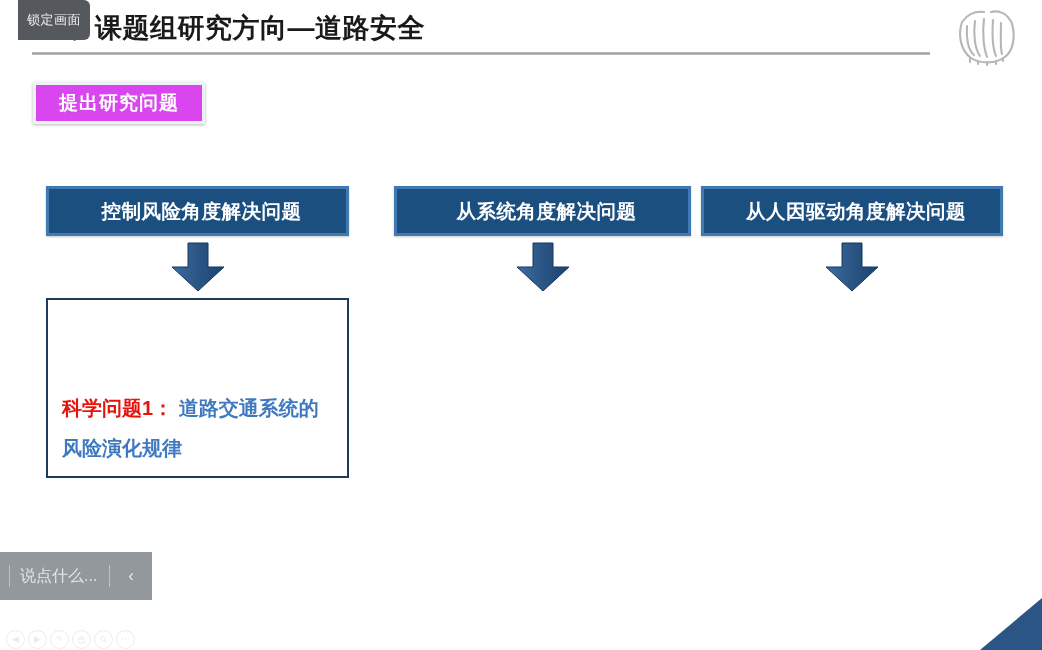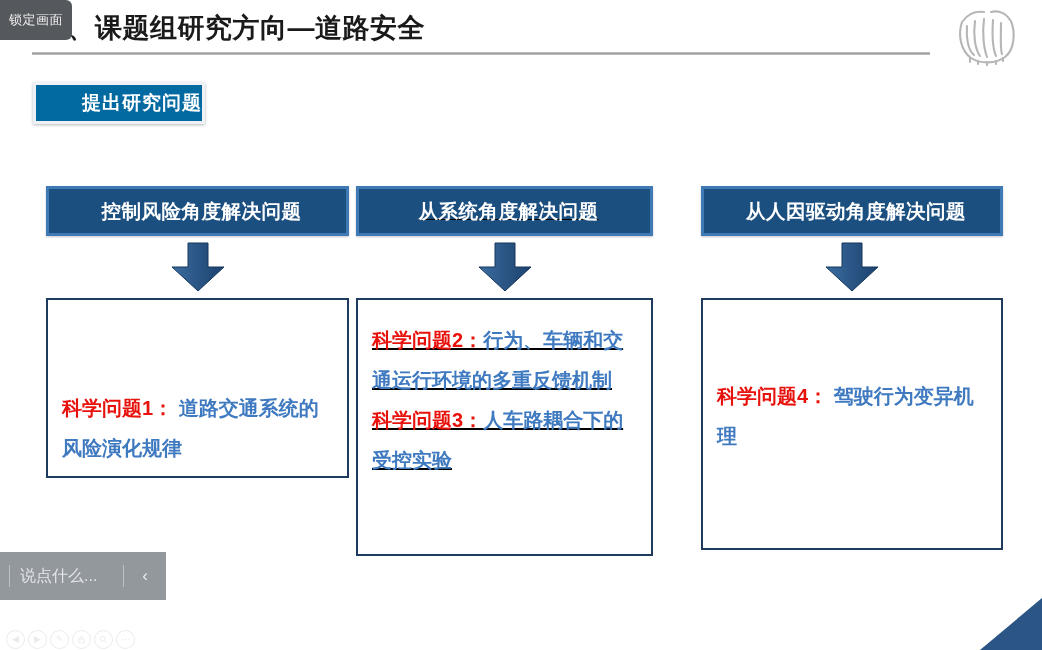"锁定画面" #lock-overlay { left: 0 -> 18px }
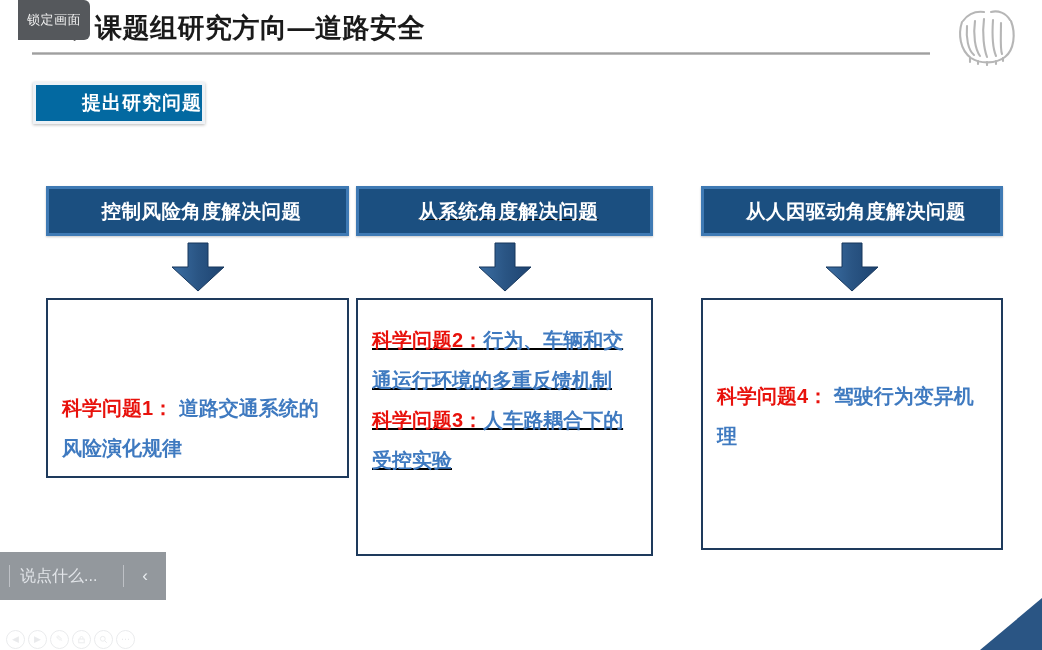"提出研究问题" #badge { background: #0369a1 -> #d946ef; justify-content: flex-end -> center }
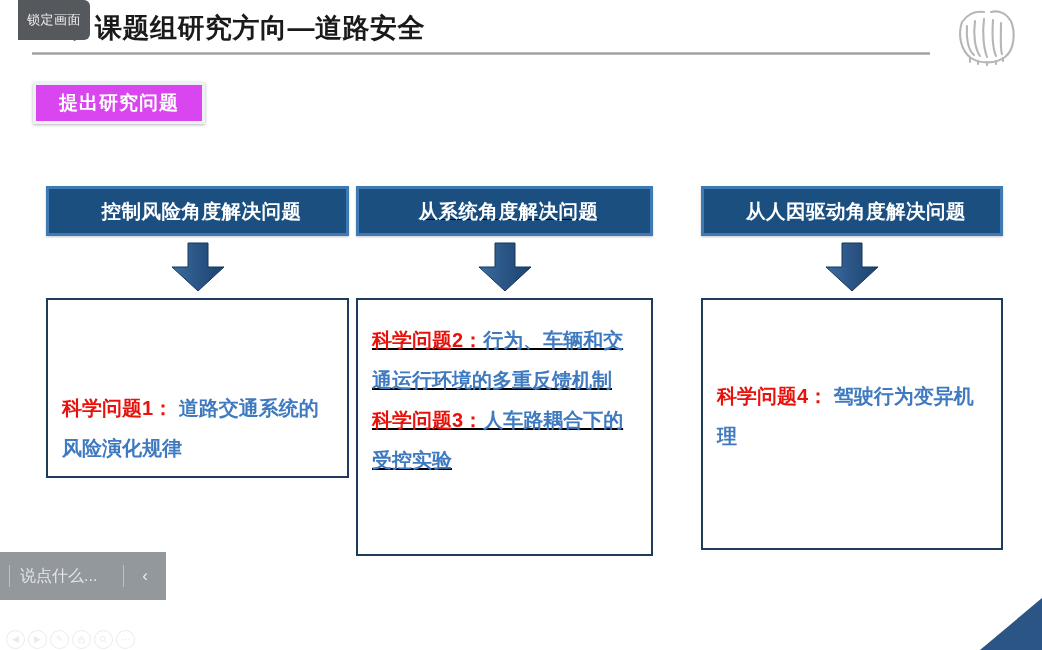"从系统角度解决问题" #col1 { left: 356px -> 394px; text-decoration: underline -> none }
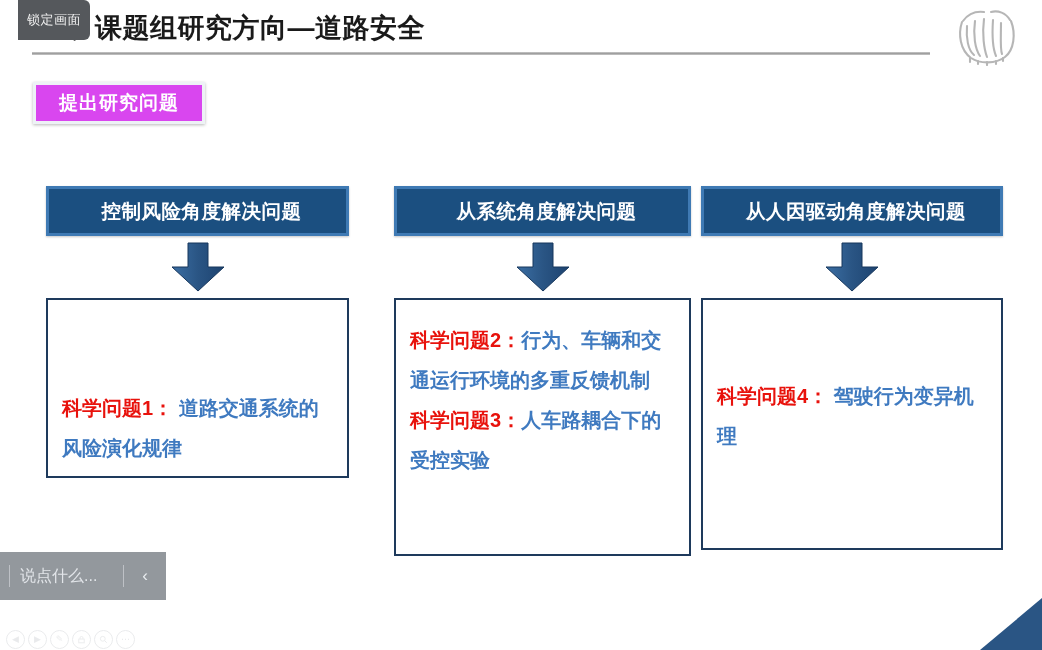"科学问题2：行为、车辆和交通运行环境的多重反馈机制" div.body-box { html: <div> <div> <p> <span>科学问题2：</span><span>行为、车辆和交通运行环境的多重反馈机制</span> </p> <p> <span>科学问题3：</span><span>人车路耦合下的受控实验</span> </p> </div> </div> -> none }
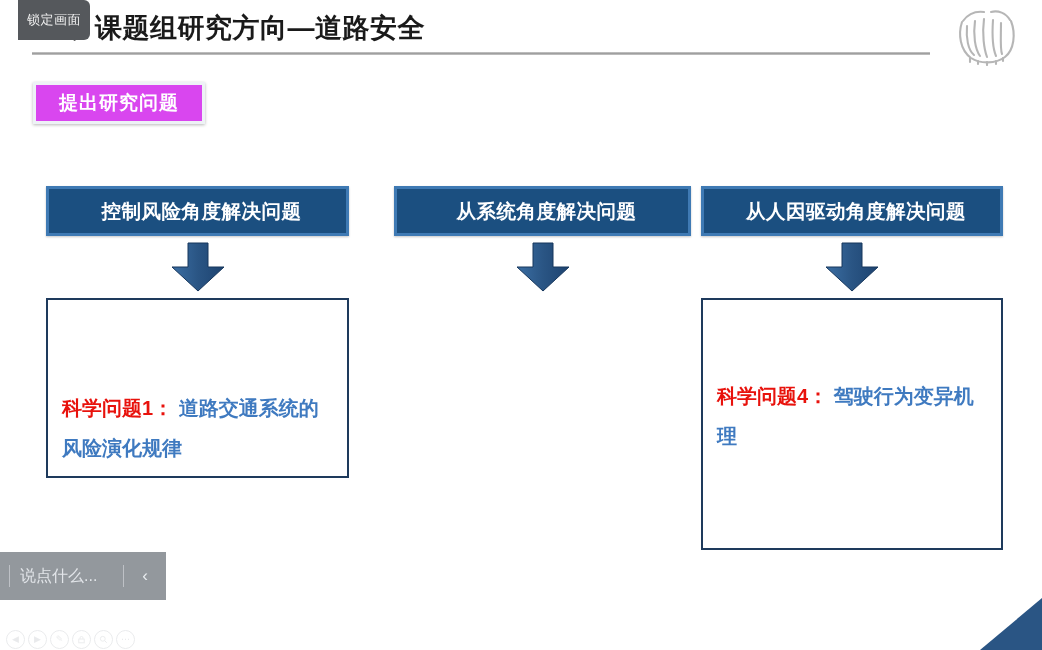"科学问题4： 驾驶行为变异机理" div.body-box { html: <div> <div> <p> <span>科学问题4：</span><span> 驾驶行为变异机理</span> </p> </div> </div> -> none }
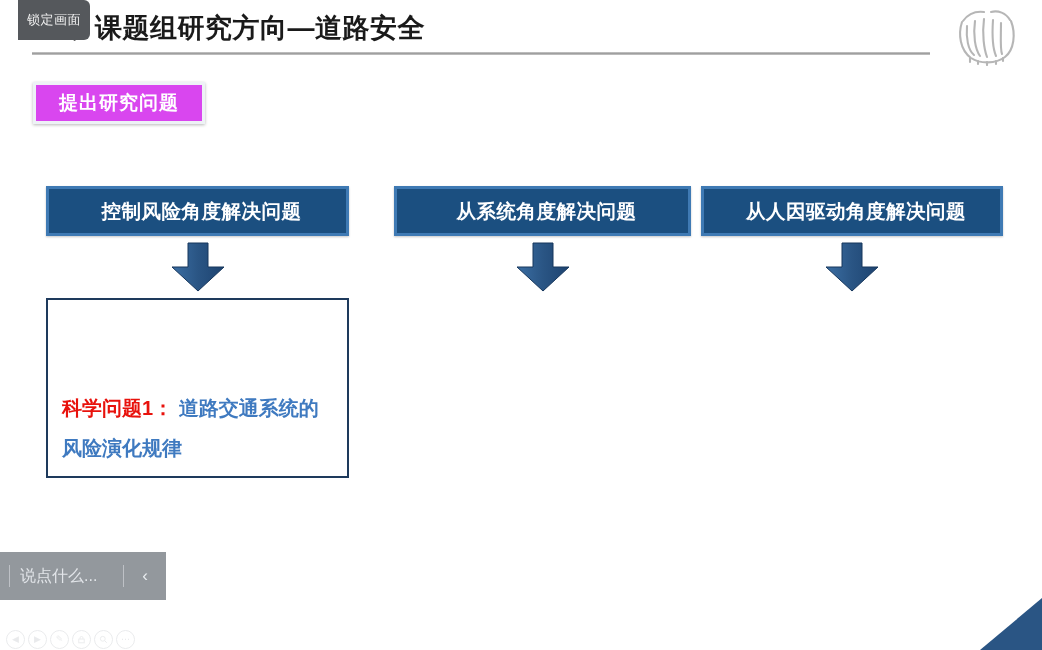"说点什么..." #comment-bar { width: 166px -> 152px }
